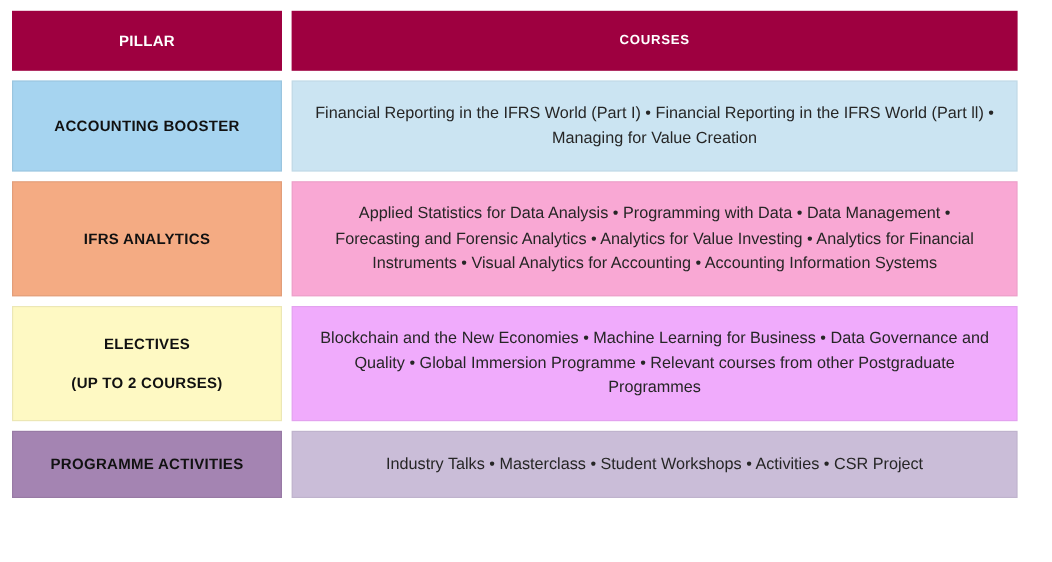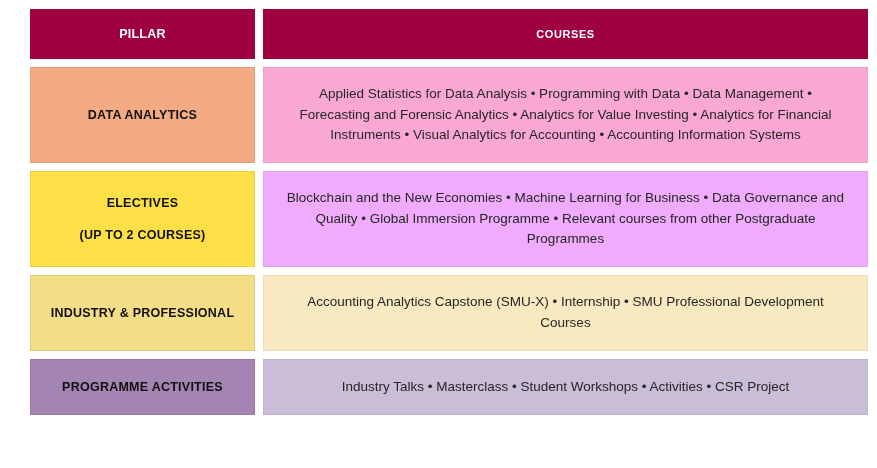"PILLAR" .table-wrap { padding: 9px 9px 9px 30px -> 9px 9px 9px 10px }
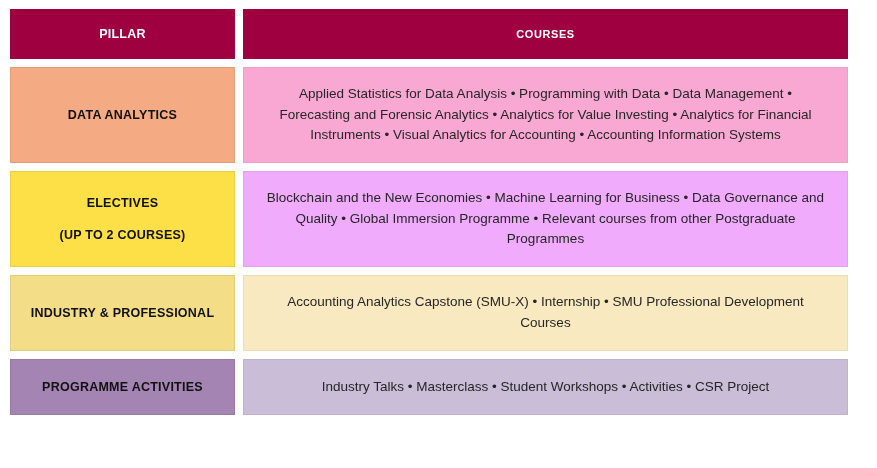"ACCOUNTING BOOSTER" tr.row-1 { html: none -> <tr> <td> <span>ACCOUNTING BOOSTER</span> </td> <td>Financial Reporting in the IFRS World (Part I) • Financial Reporting in the IFRS World (Part ll) • Managing for Value Creation</td> </tr> }
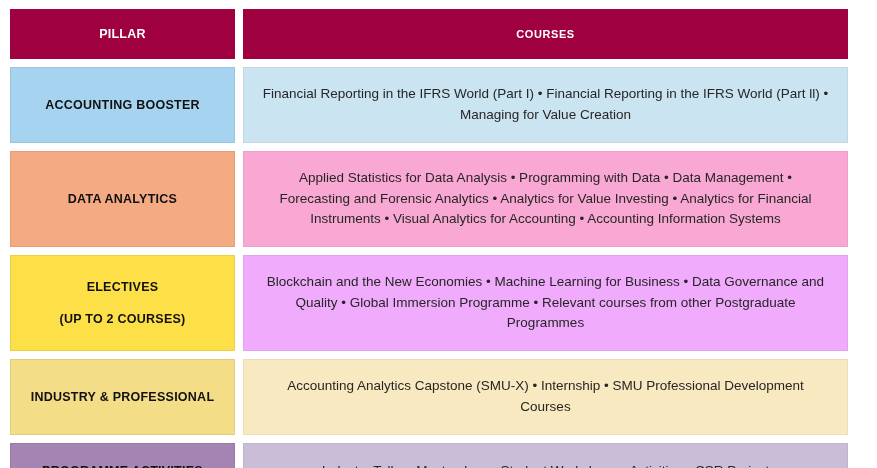"DATA ANALYTICS" span { text: DATA -> IFRS }
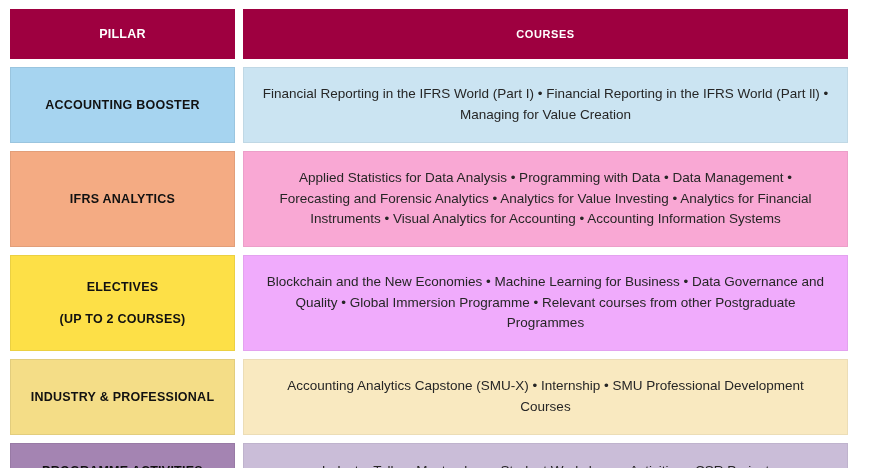"ELECTIVES" td.pillar-cell { background: #fde047 -> #fef9c3 }
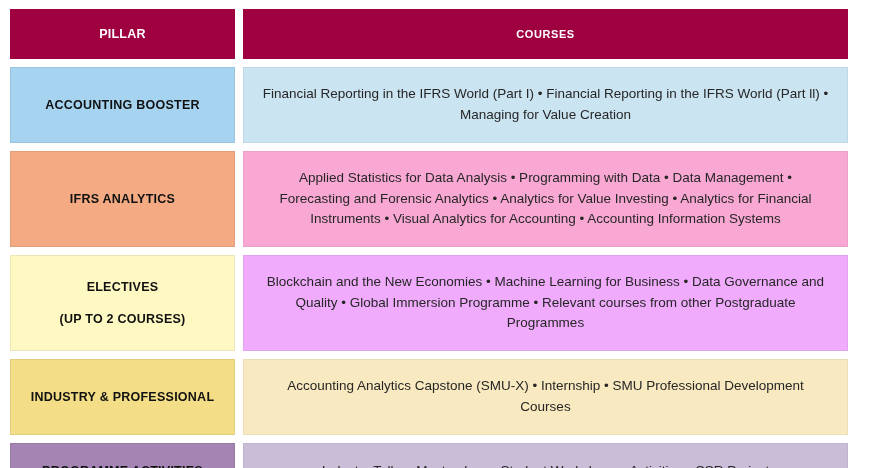"INDUSTRY & PROFESSIONAL" tr.row-4 { html: <tr> <td> <span>INDUSTRY &amp; PROFESSIONAL</span> </td> <td>Accounting Analytics Capstone (SMU-X) • Internship • SMU Professional Development Courses</td> </tr> -> none }
